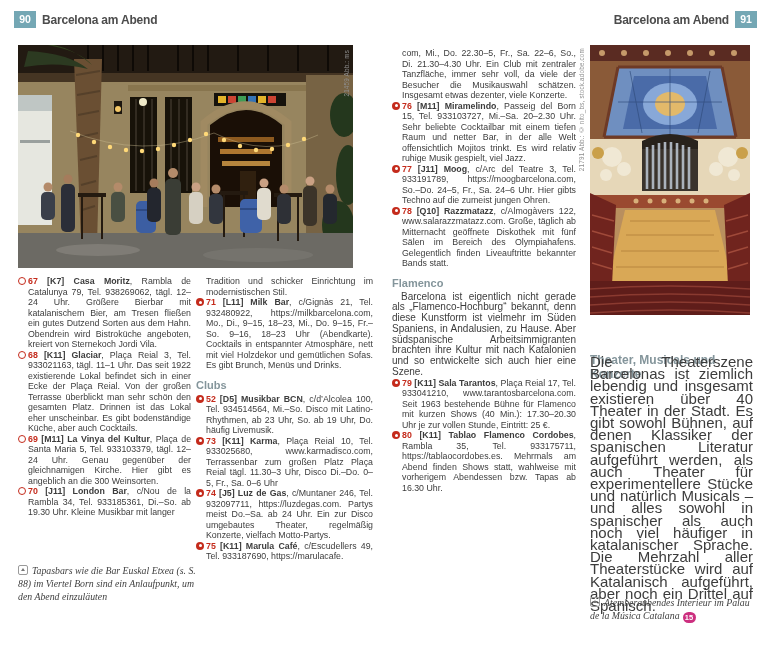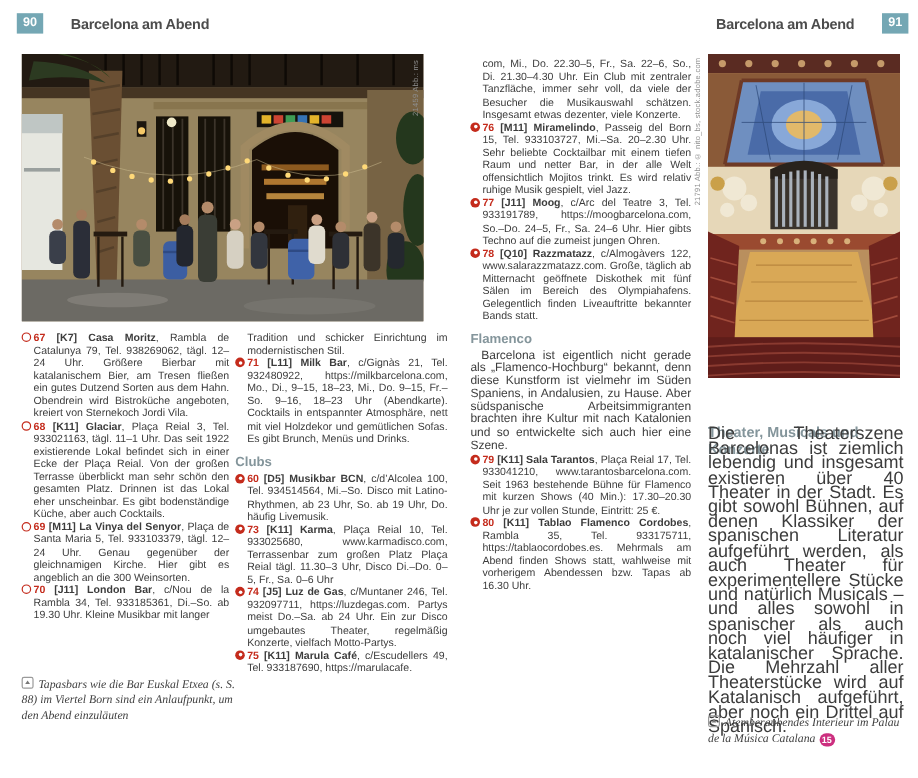"90" .hdr { gap: 23px -> 6px }
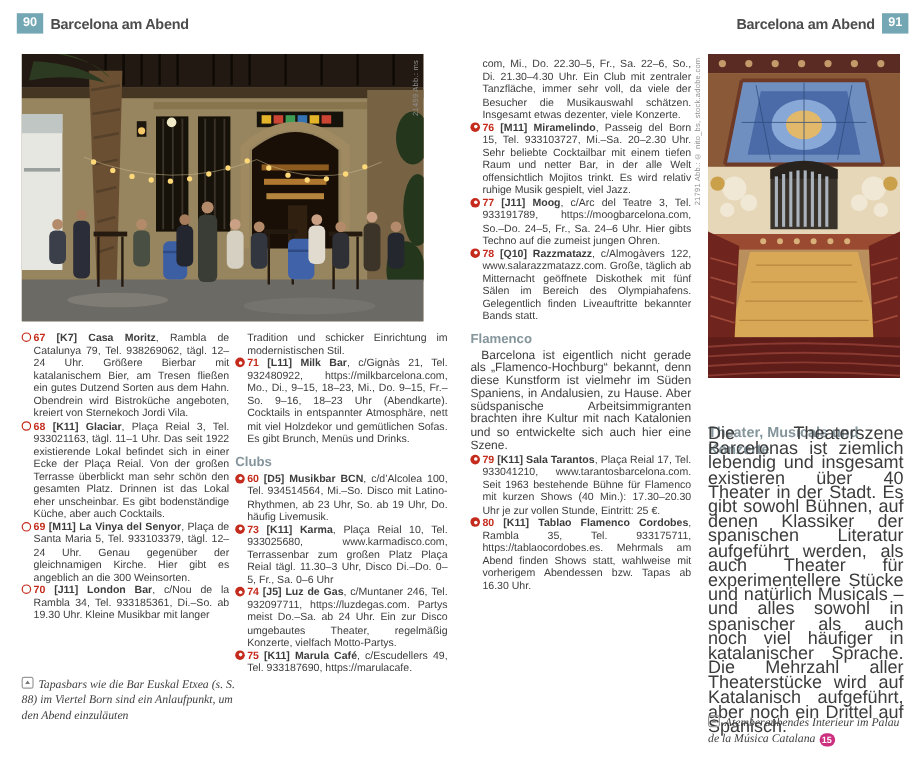"60" span.num { text: 60 -> 52 }
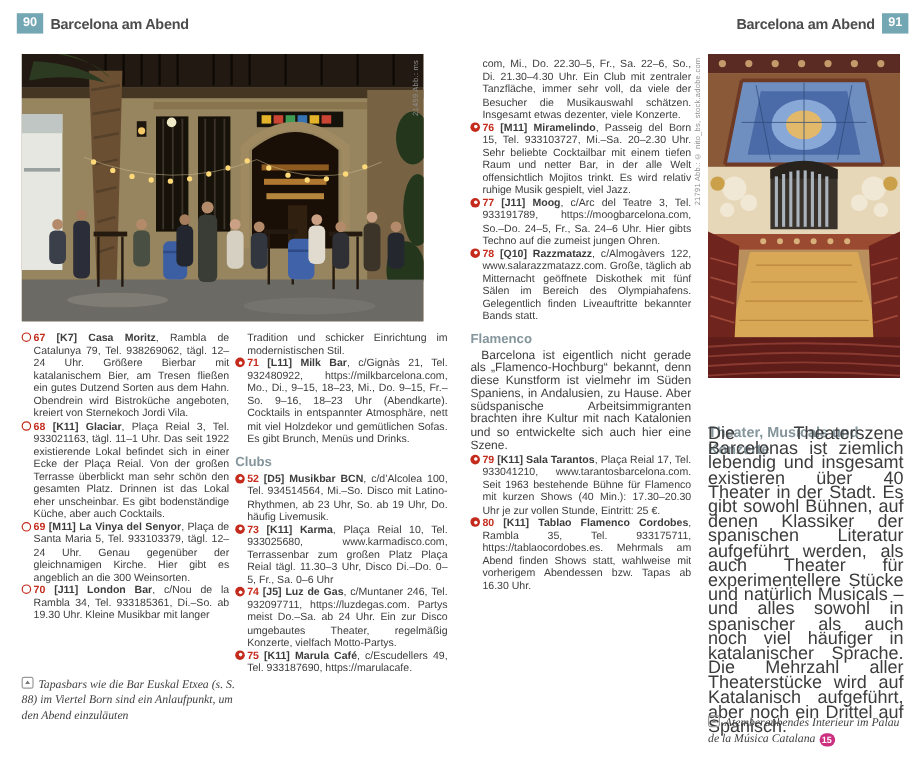"La Vinya del Senyor" span.nm { text: Senyor -> Kultur }
